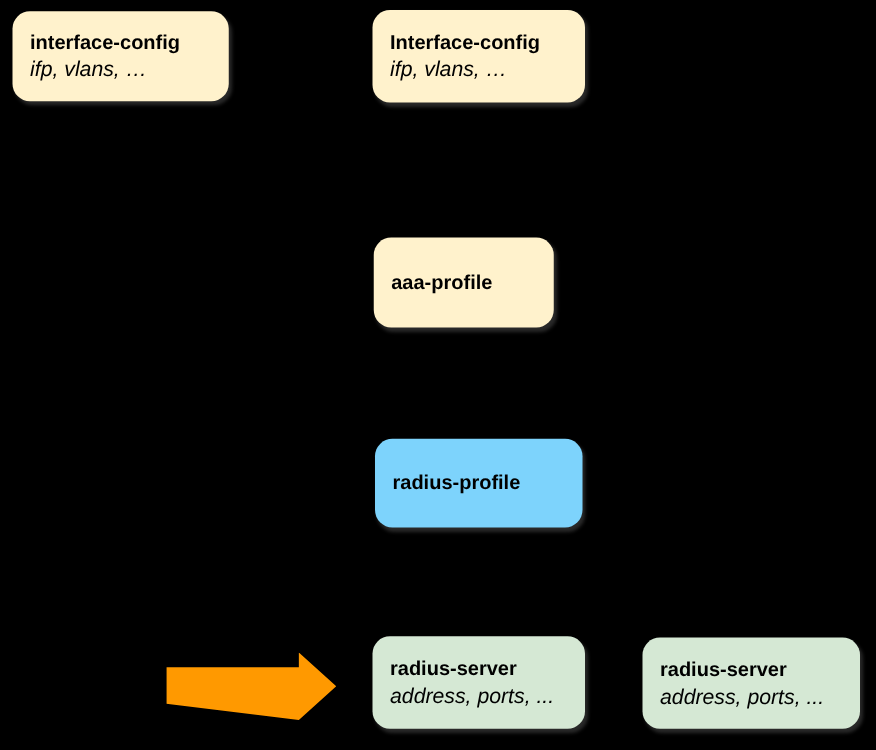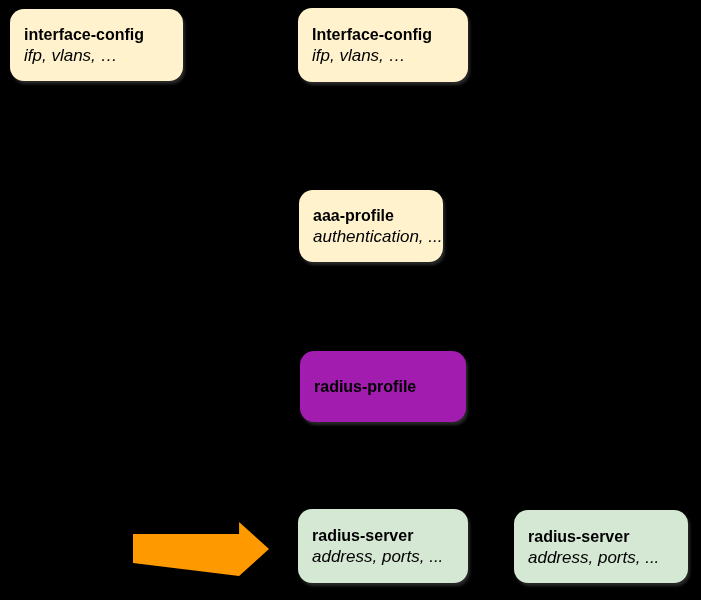"authentication, ..." span.subtitle { html: <span>authentication, ...</span> -> none }
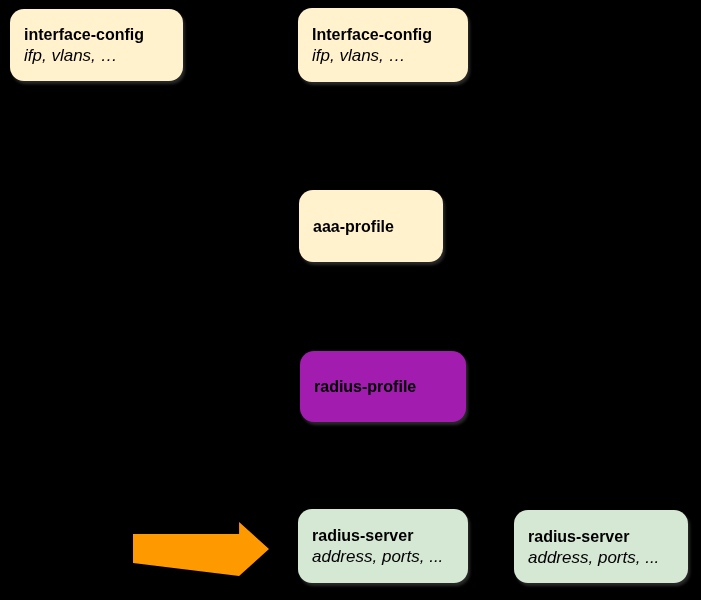"radius-profile" div.node { background-color: #a21caf -> #7dd3fc }
